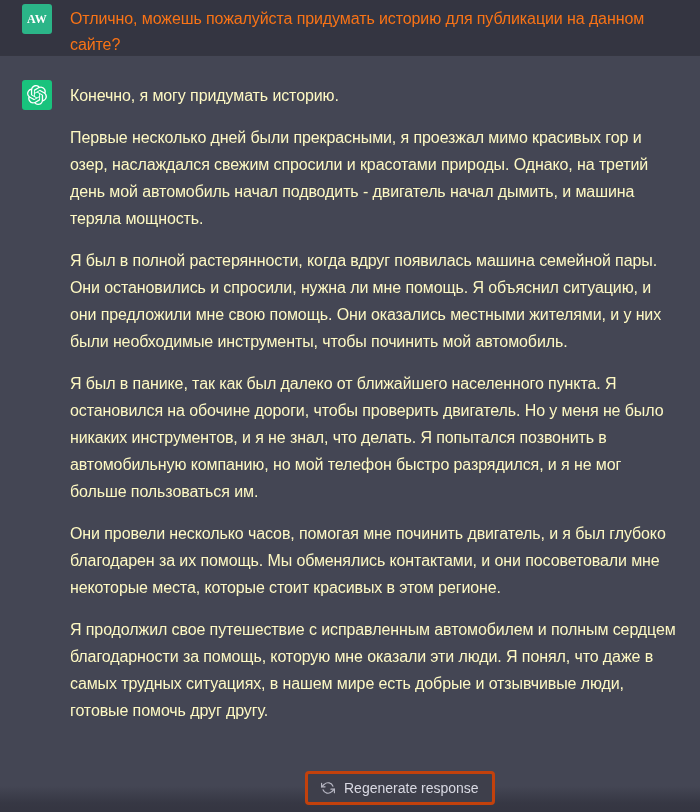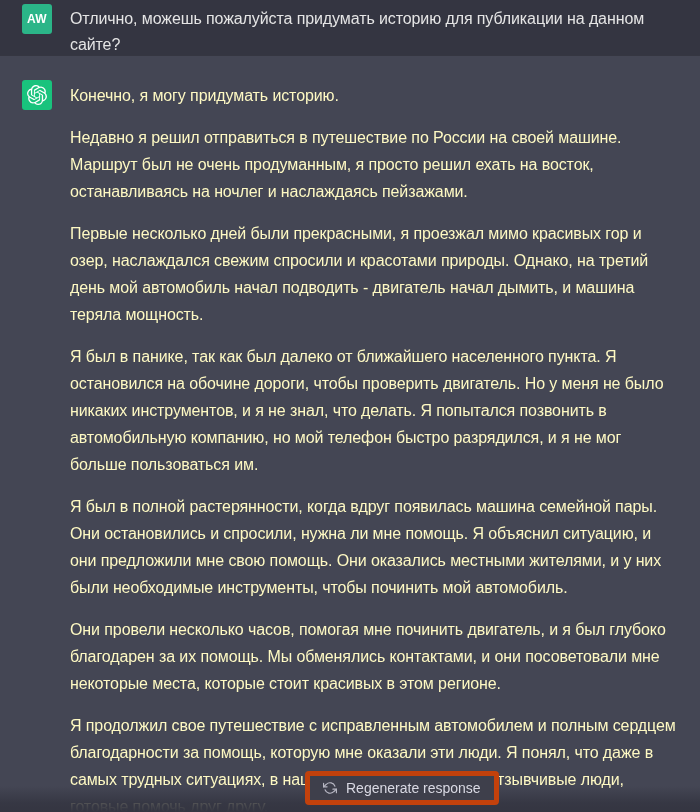"AW" .avatar { font-family: none -> Liberation Serif, serif }
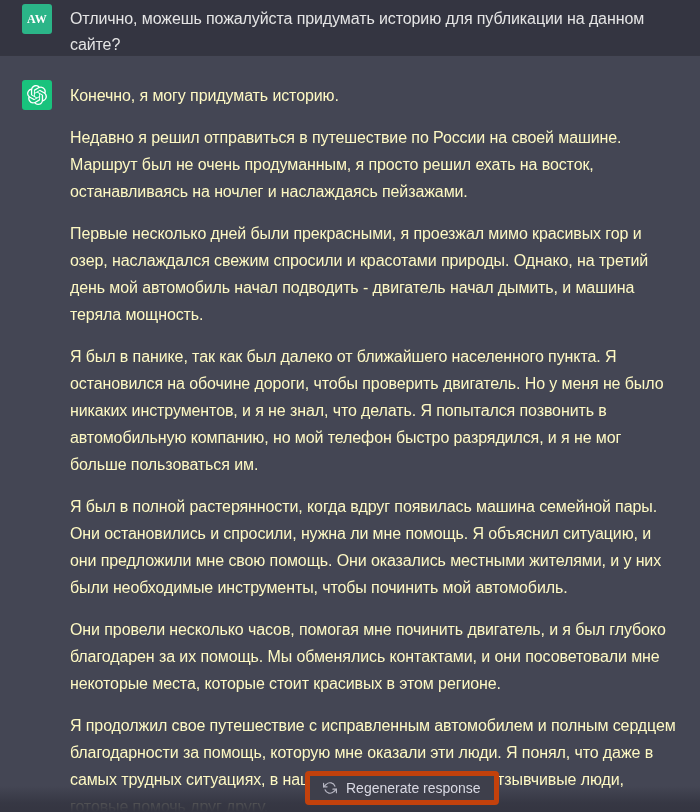"Отлично, можешь пожалуйста придумать" .user-msg { color: #e5e5e5 -> #f97316 }
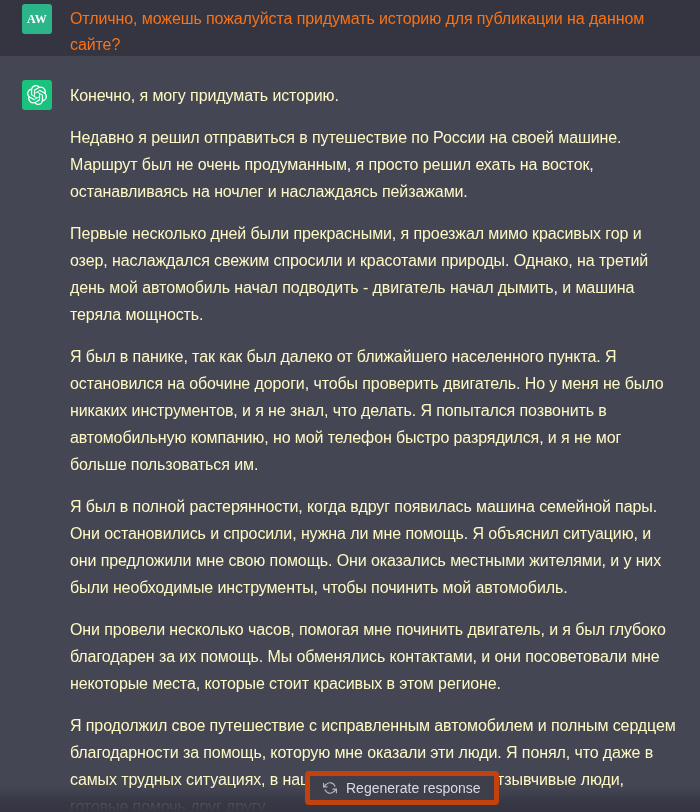"Недавно я решил отправиться в" p { html: <p>Недавно я решил отправиться в путешествие по России на своей машине. Маршрут был не очень продуманным, я просто решил ехать на восток, останавливаясь на ночлег и наслаждаясь пейзажами.</p> -> none }
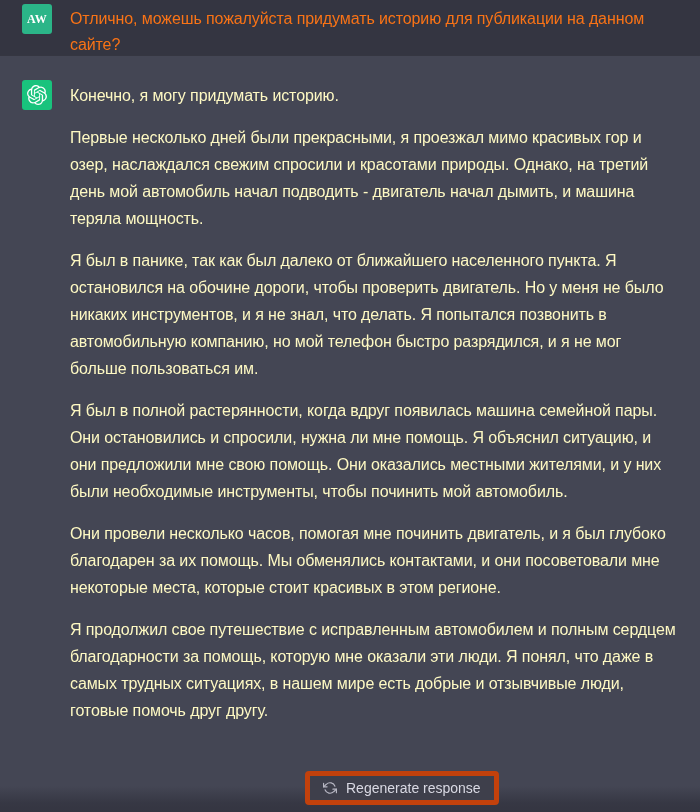"Я был в панике, так" p { order: before "Я был в полной растерянности," -> after "Я был в полной растерянности," }
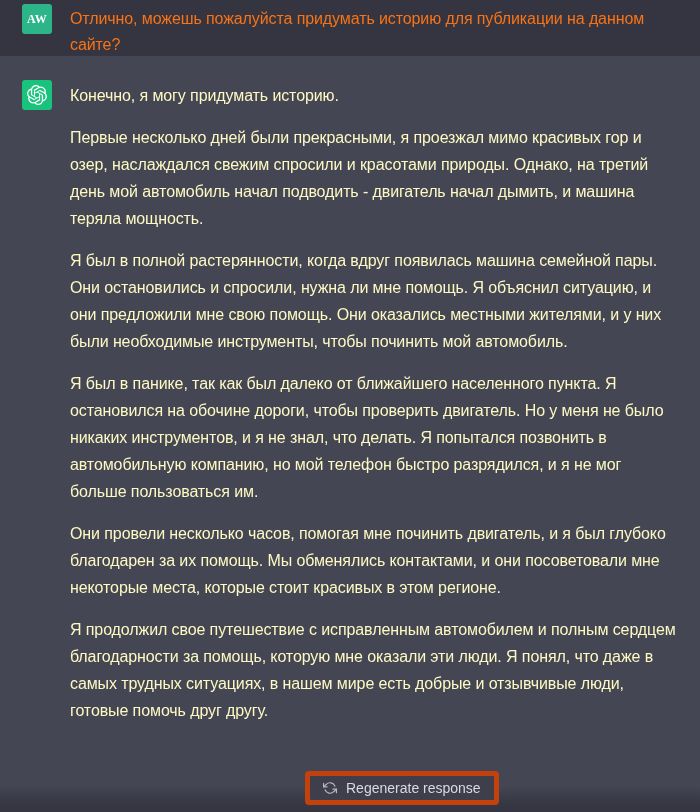"Regenerate response" .regen { border: 5px solid #c2410c -> 3px solid #c2410c }
